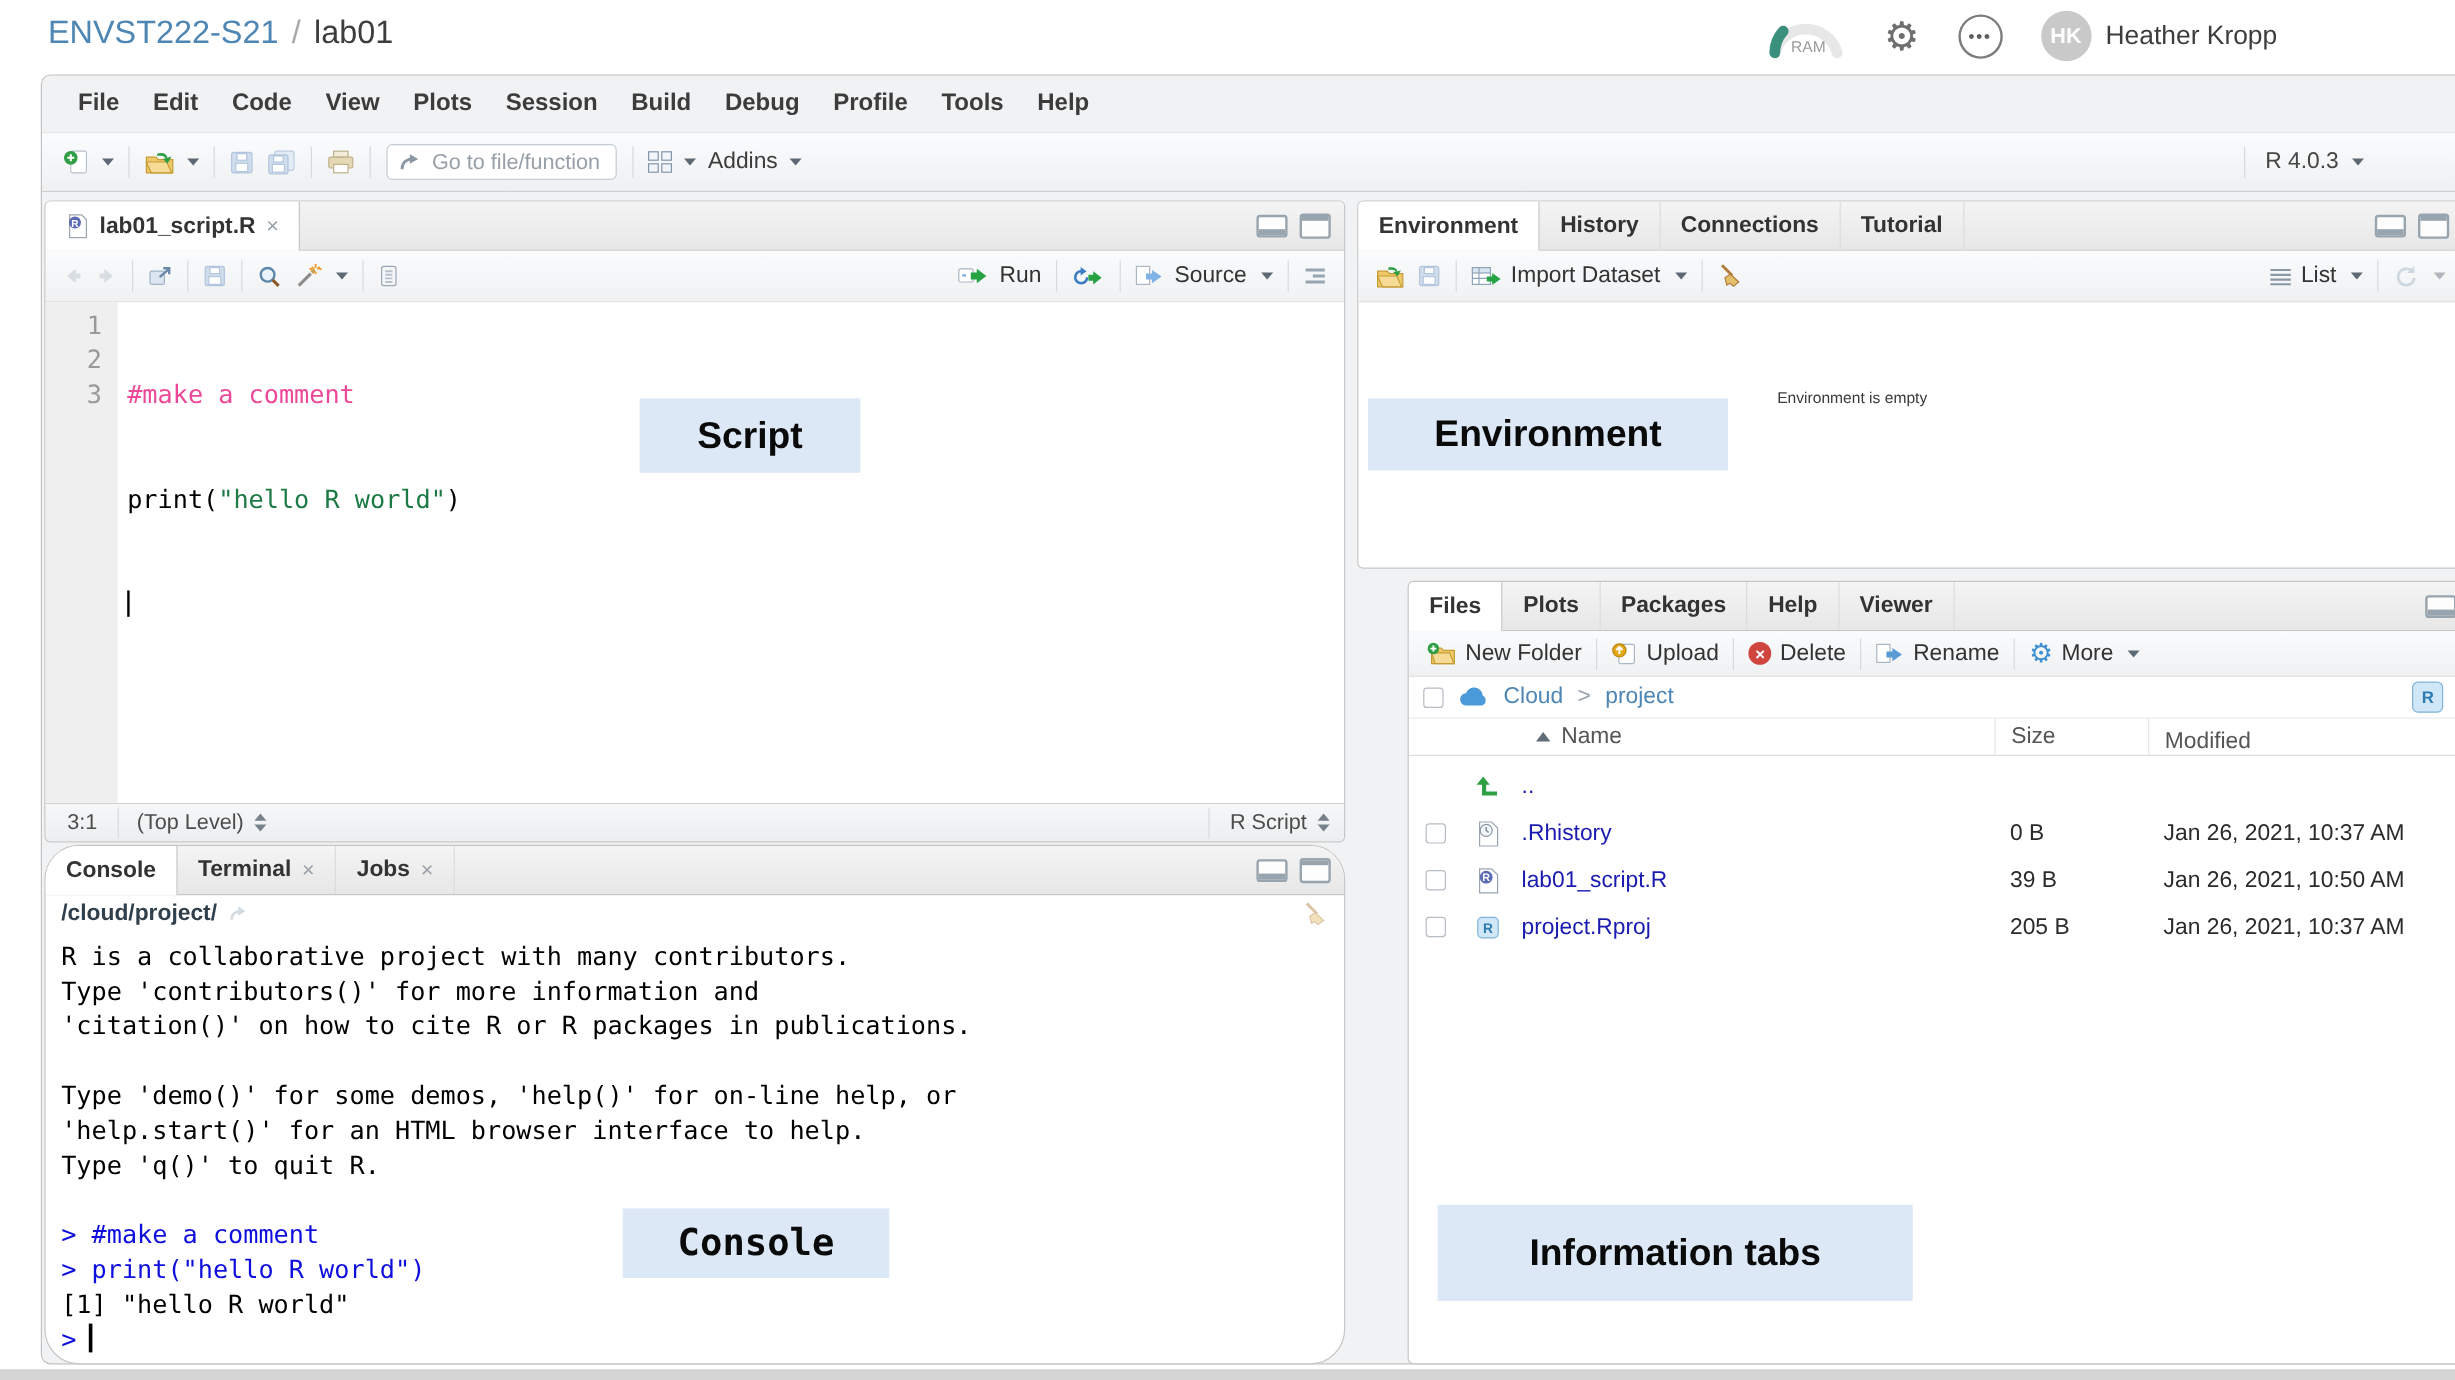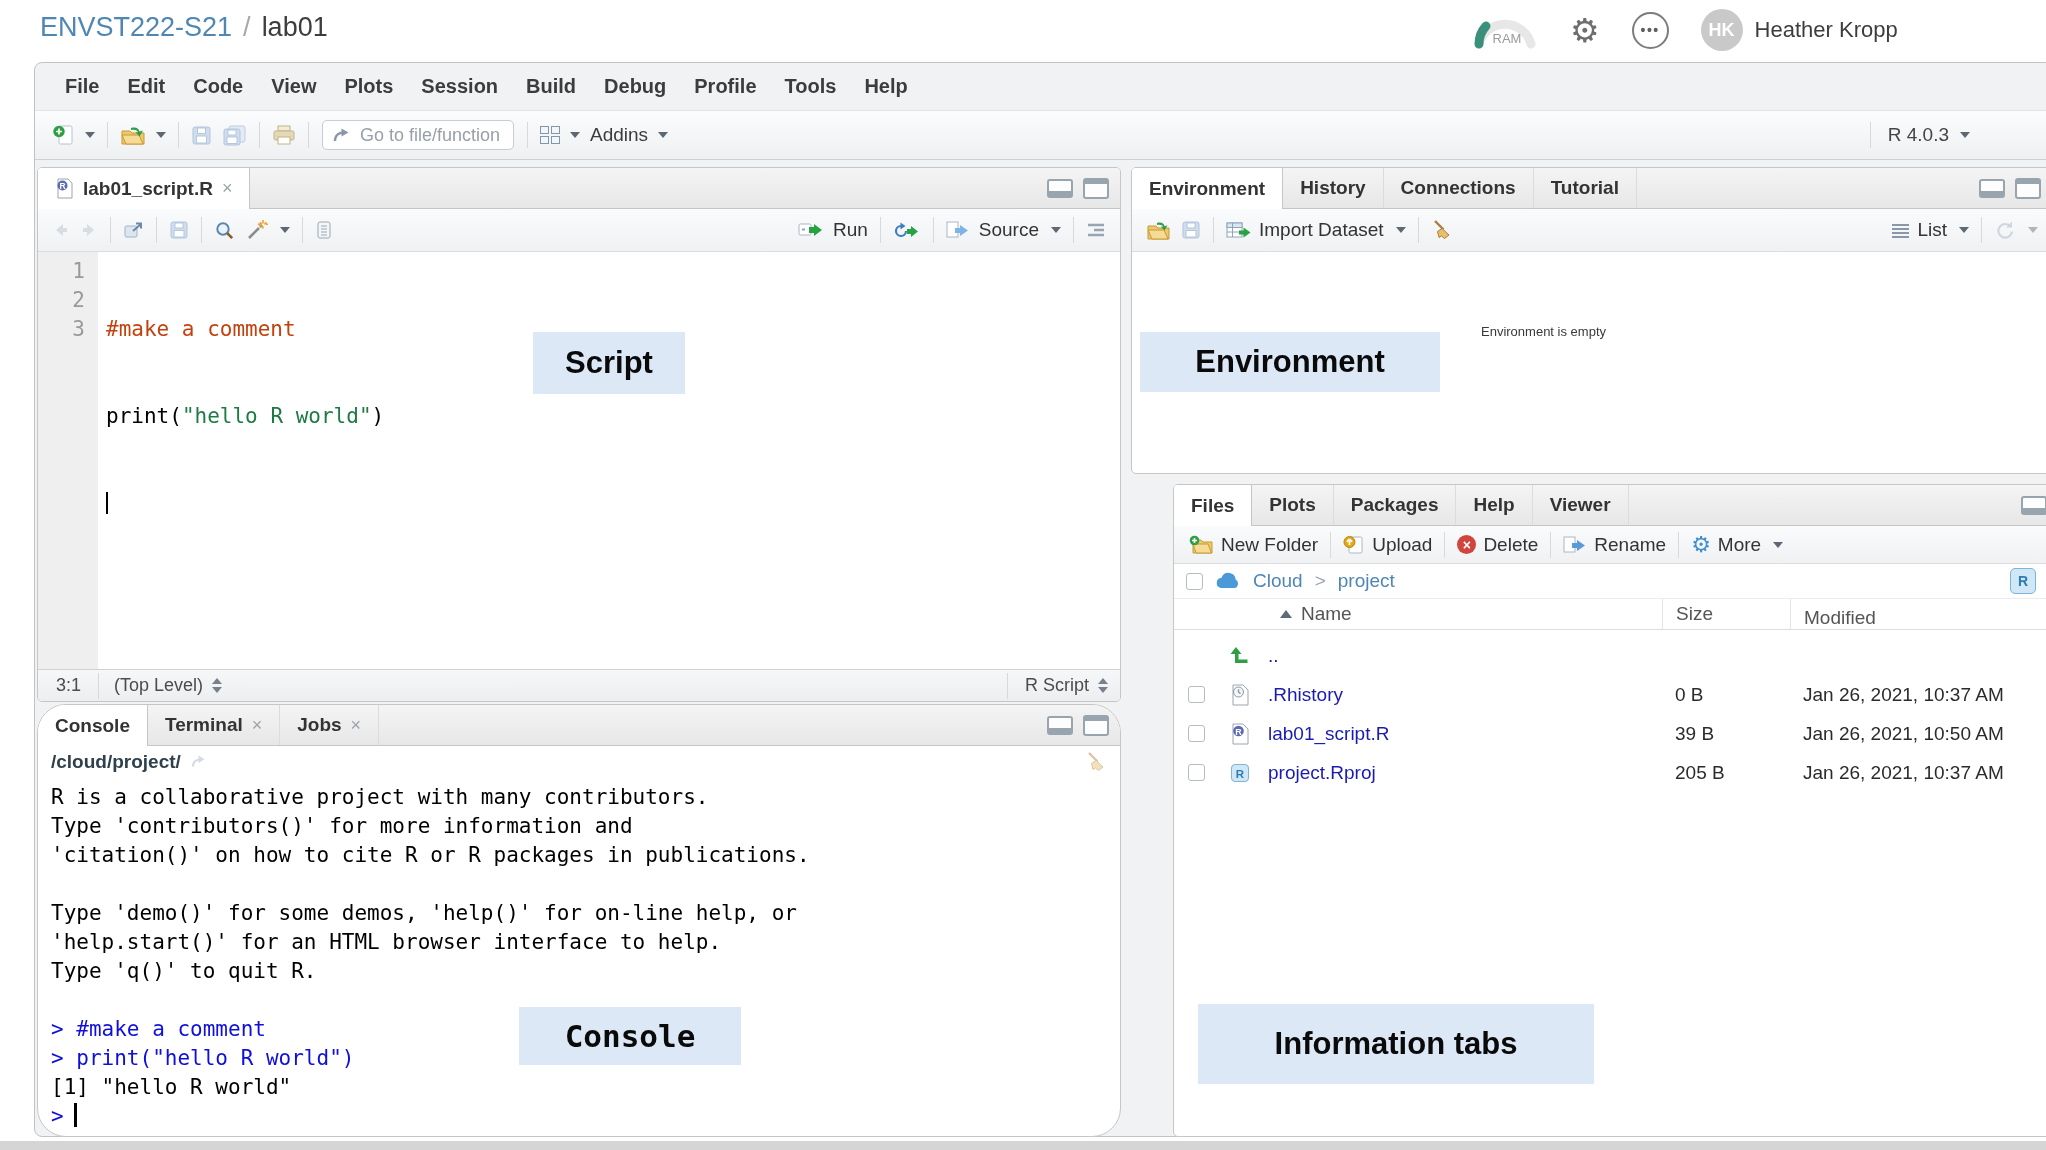"#make a comment" .tok-comment { color: #c2410c -> #ec4899 }
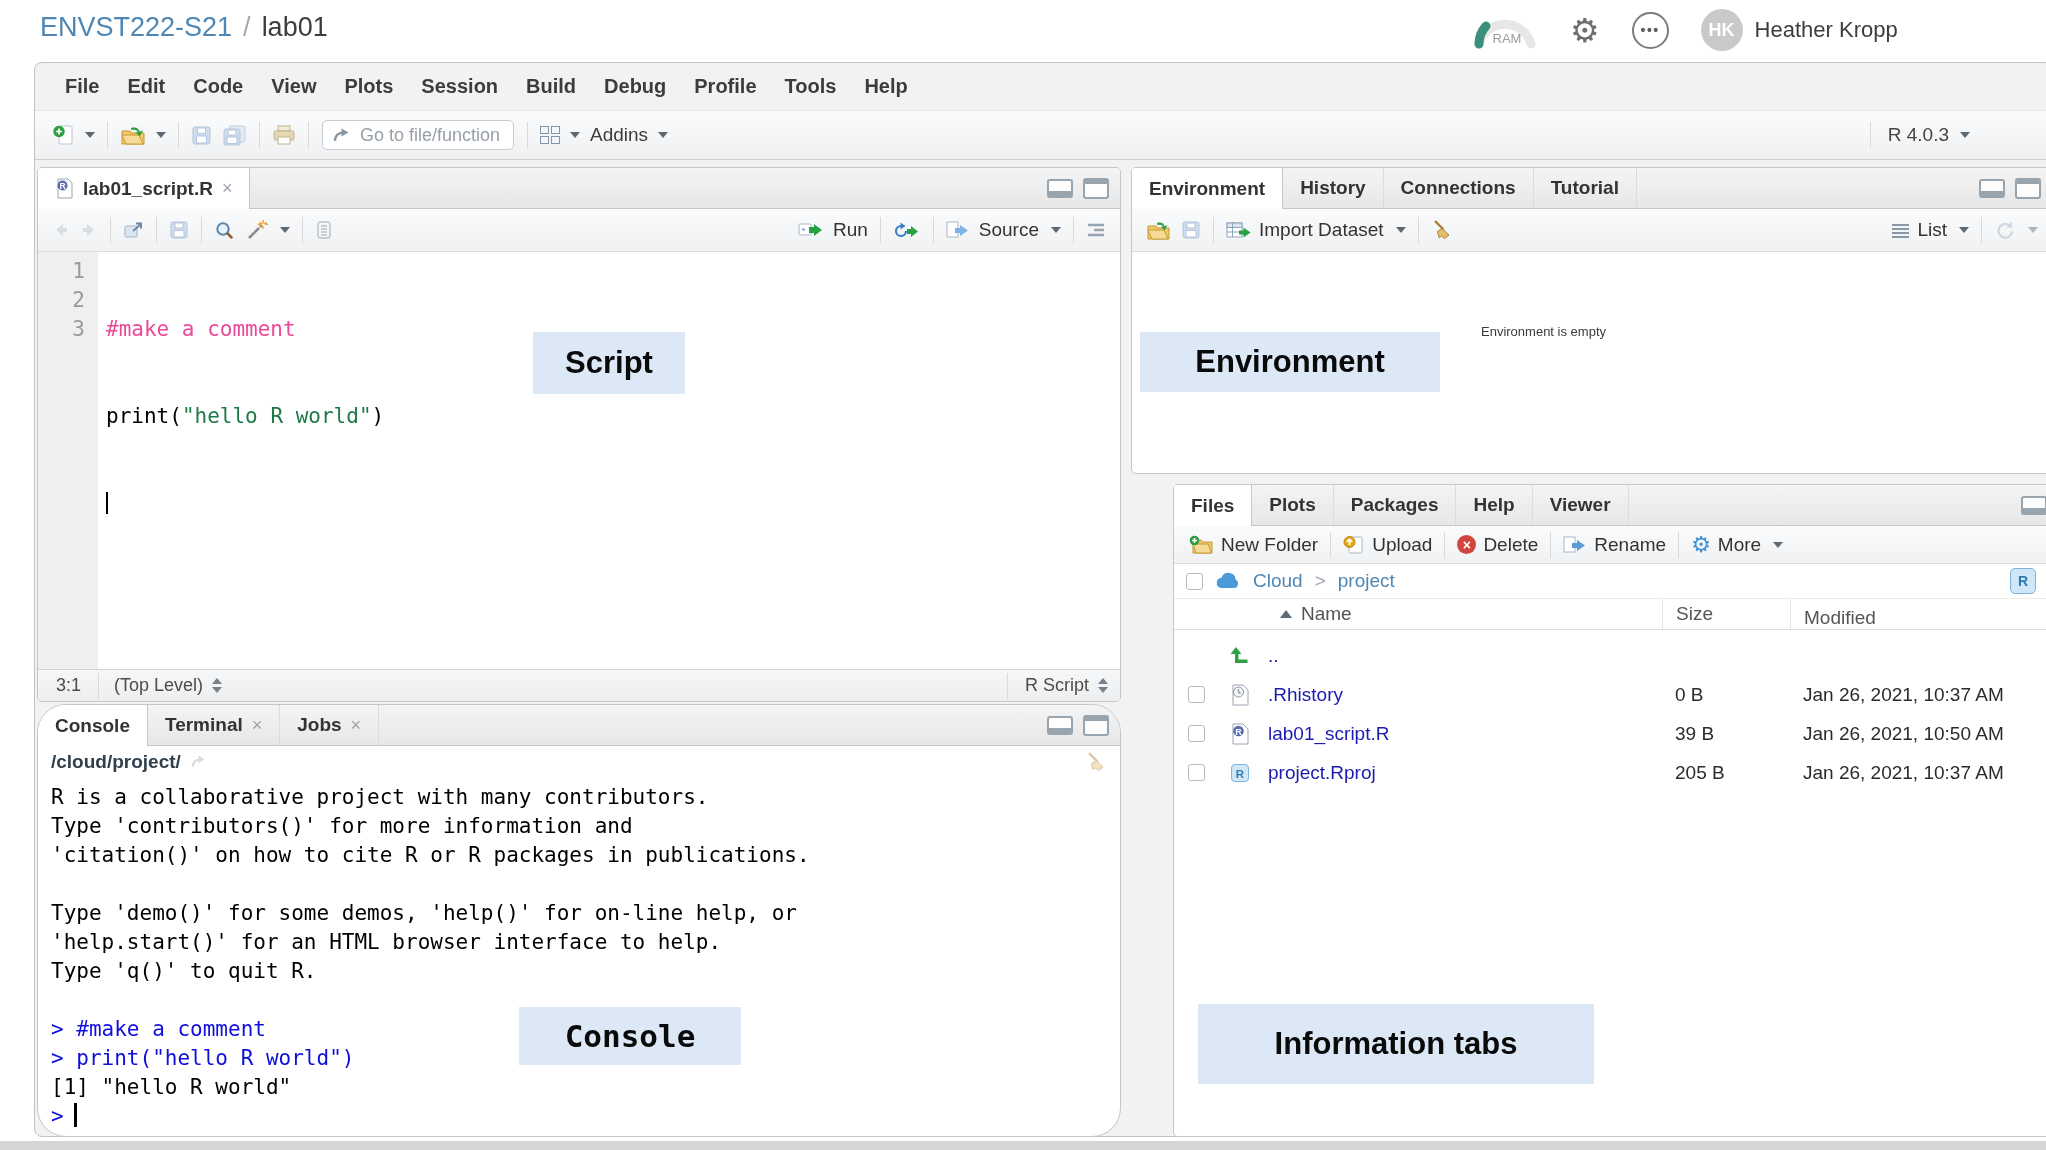"Script" #ov-script { width: 152px -> 184px }
